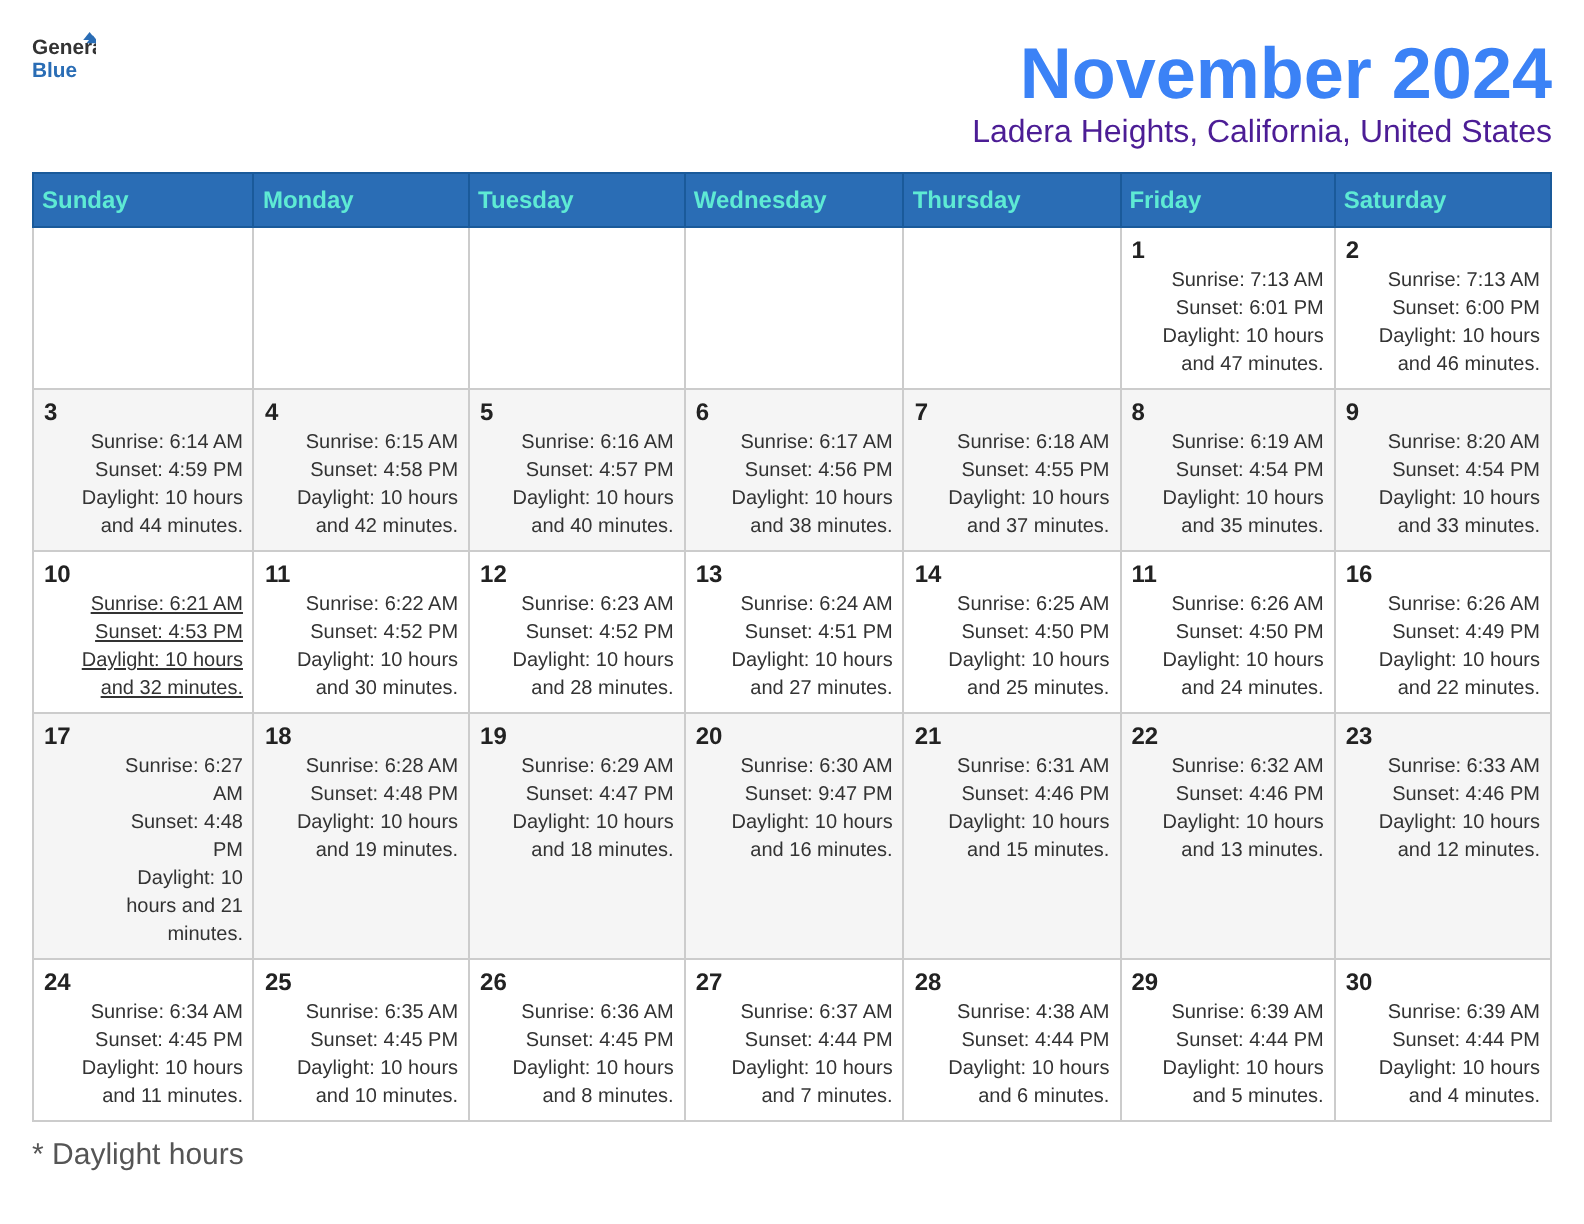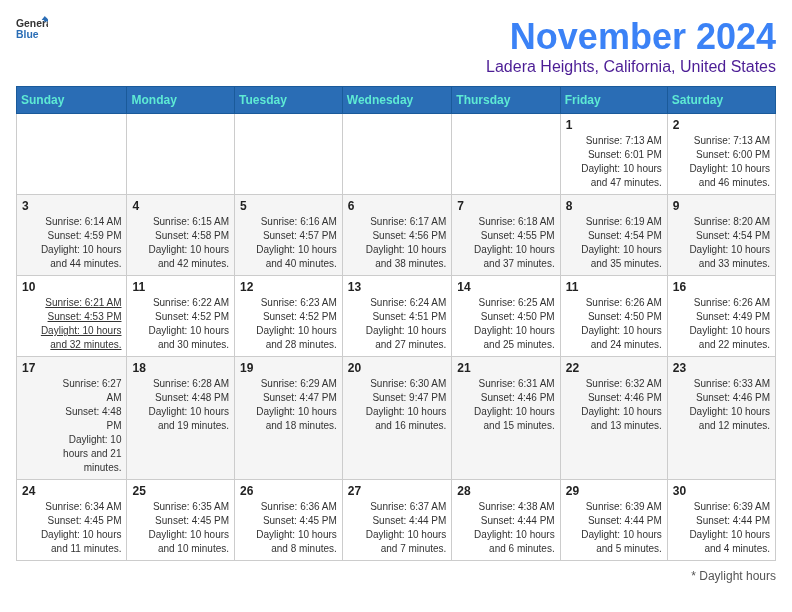"* Daylight hours" .footer-note { font-size: 12px -> 15px; text-align: right -> left }
